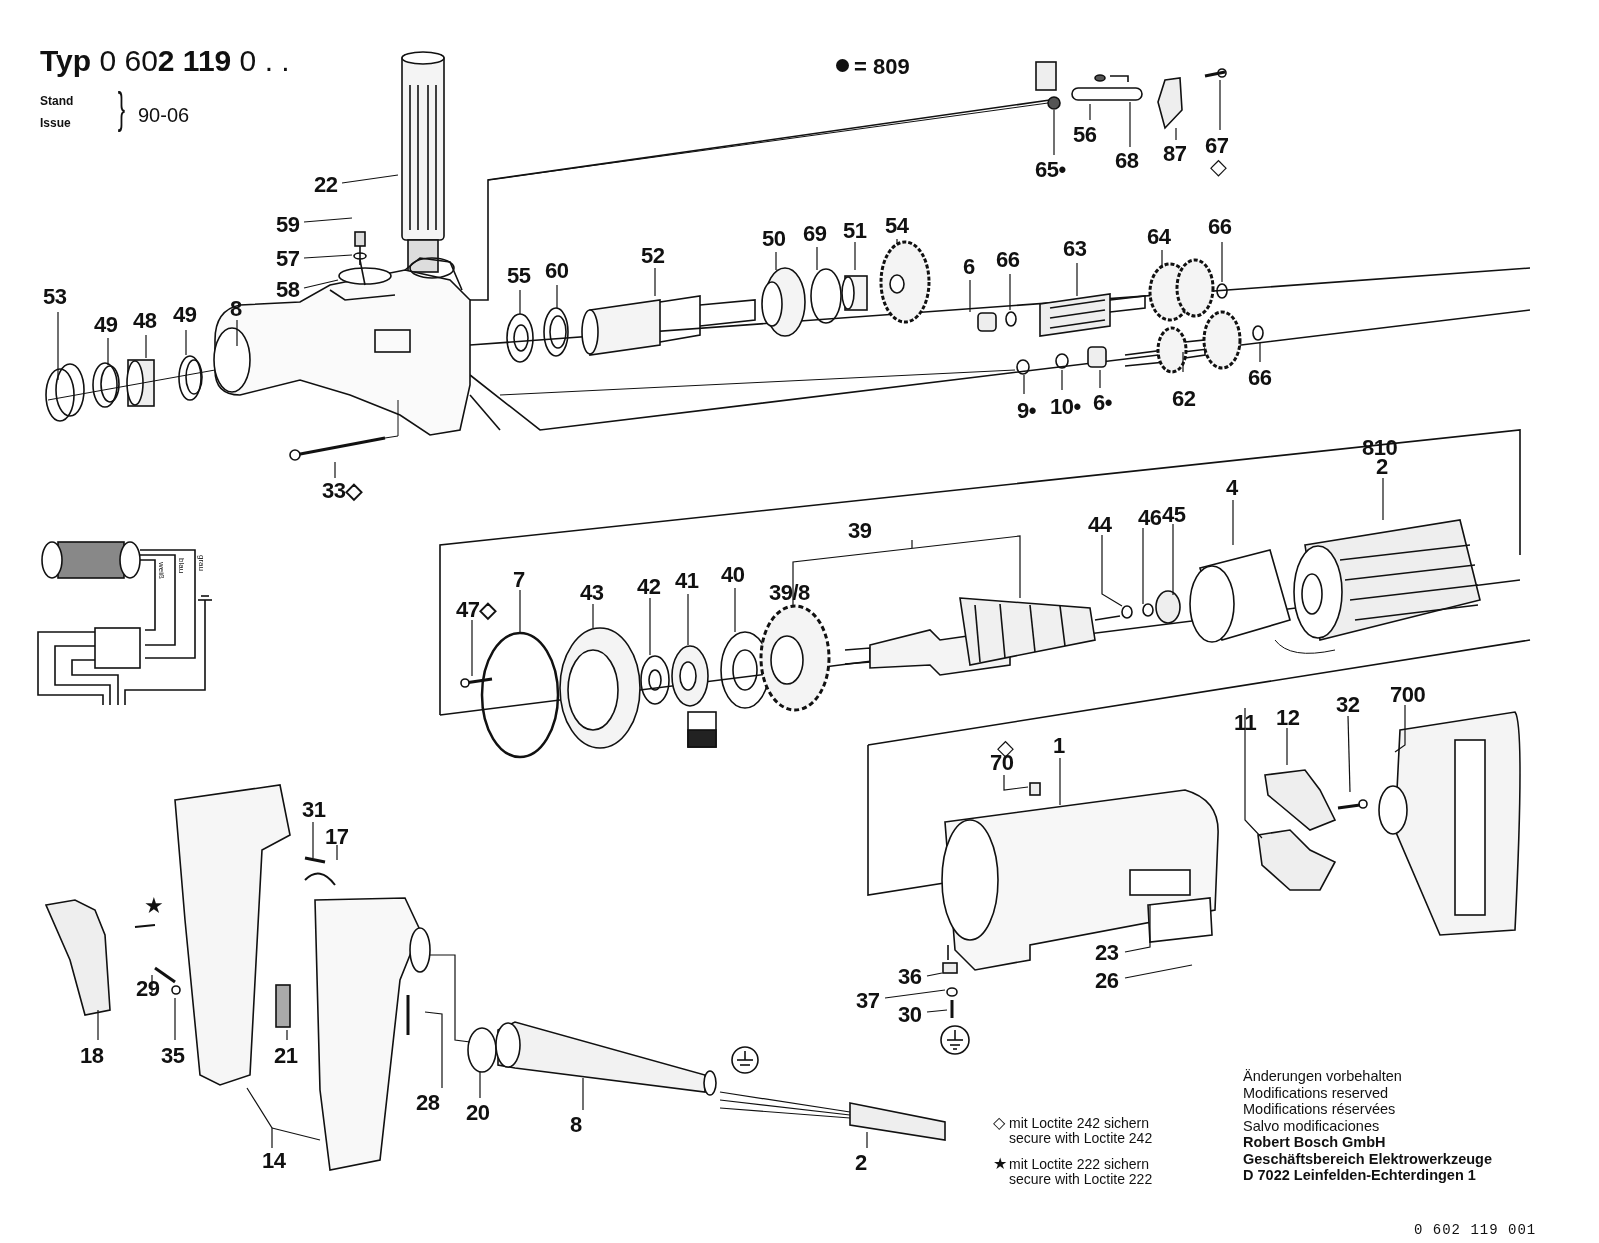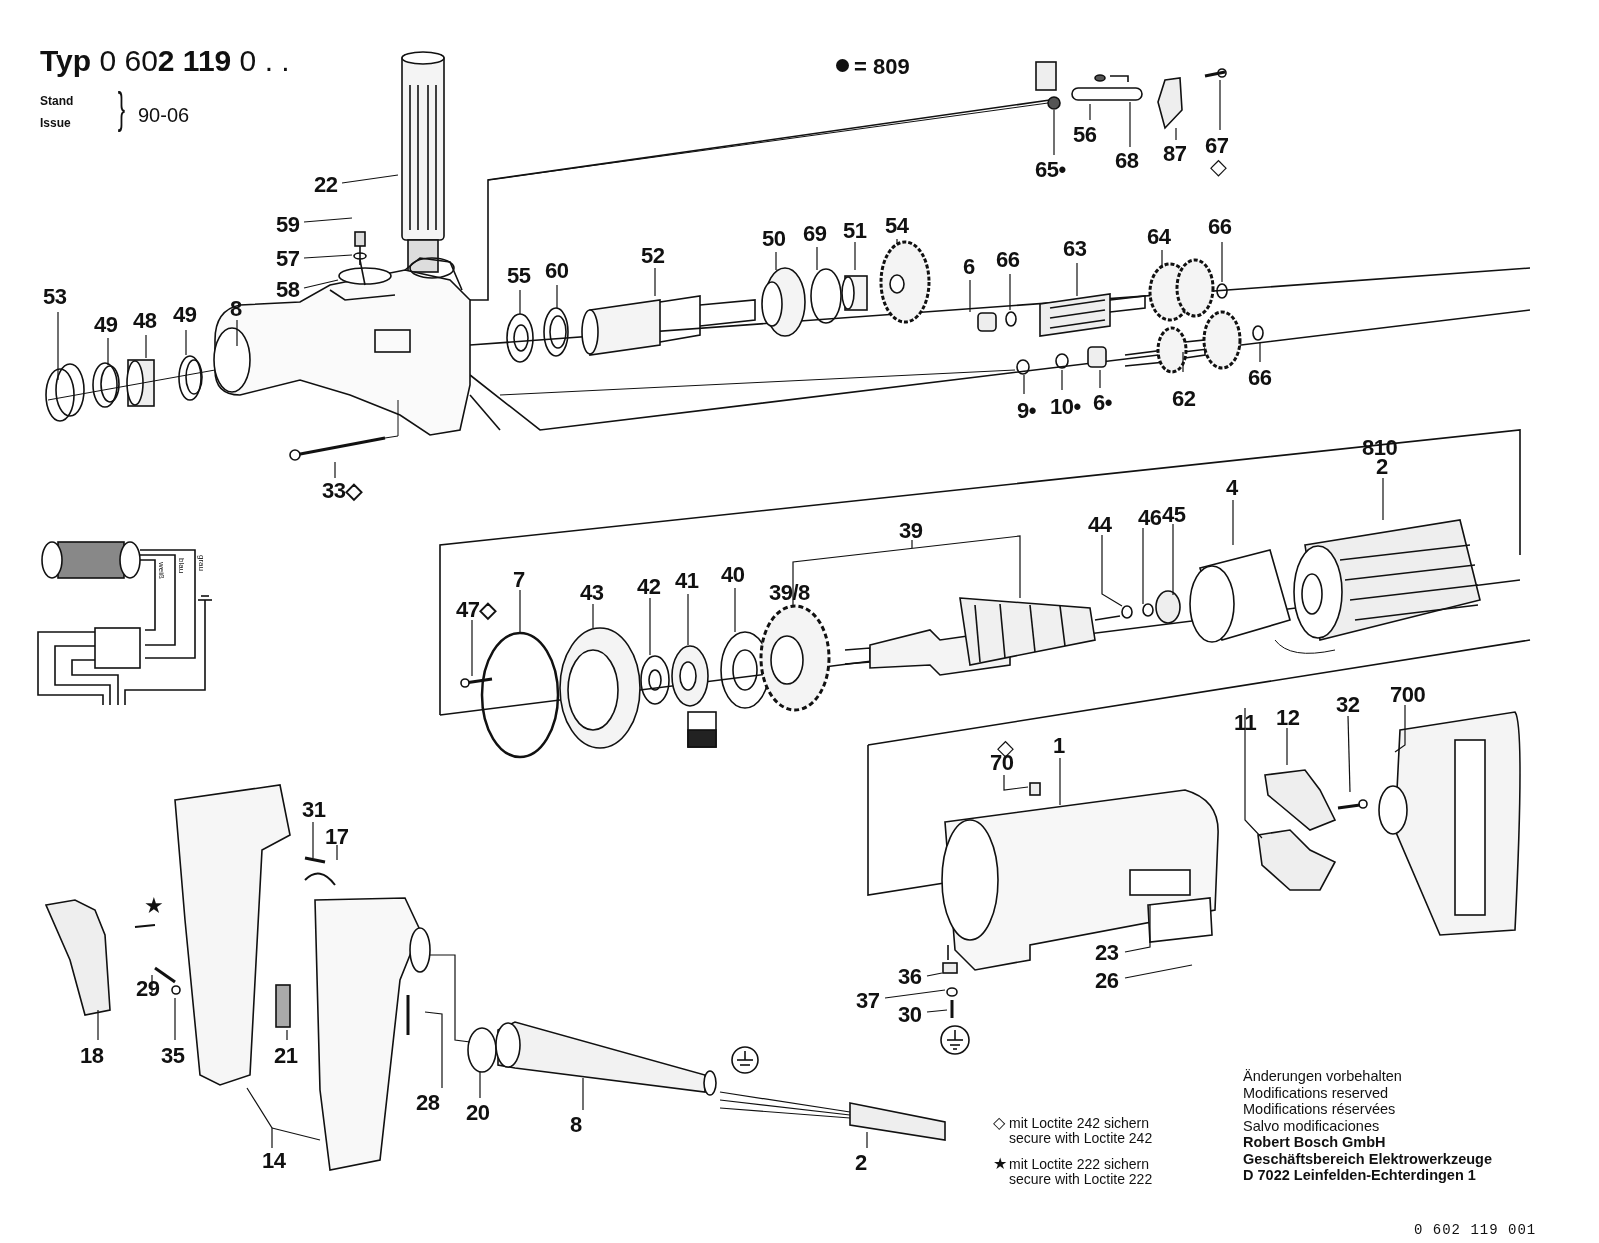"39" div.lbl { left: 899px -> 848px }
